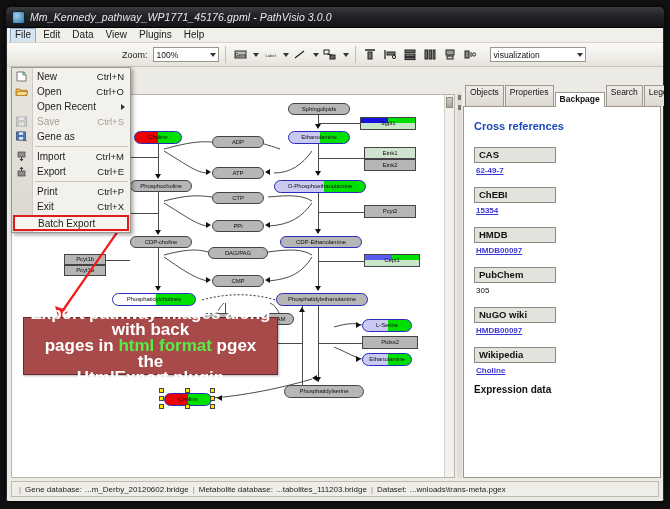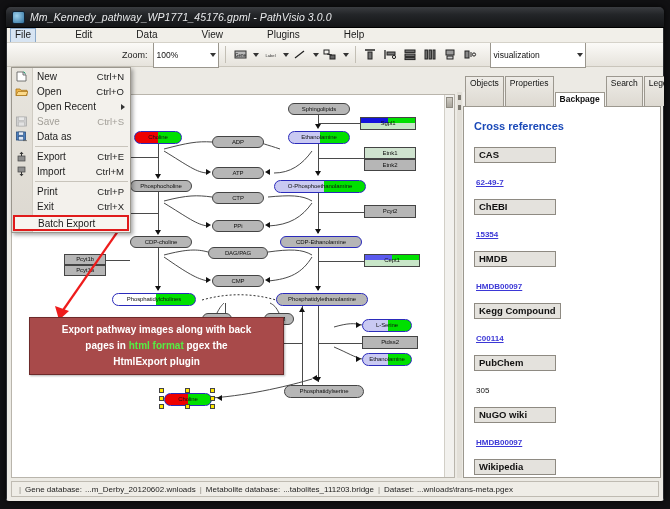"File" #menubar { gap: 32px -> none }
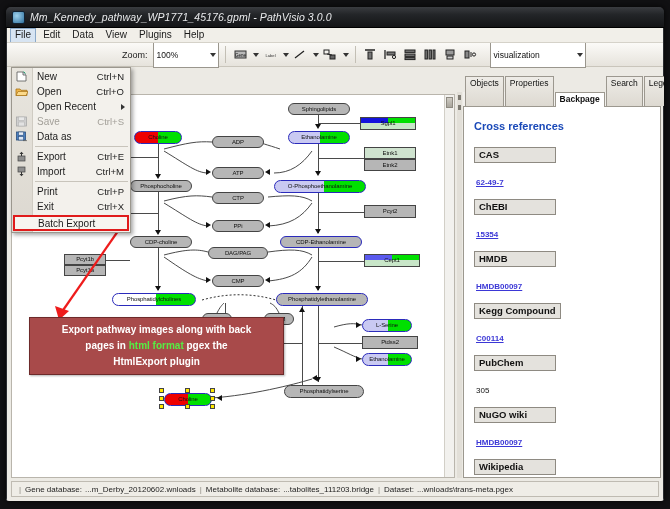"100%" .tbcombo { height: 26px -> 15px }
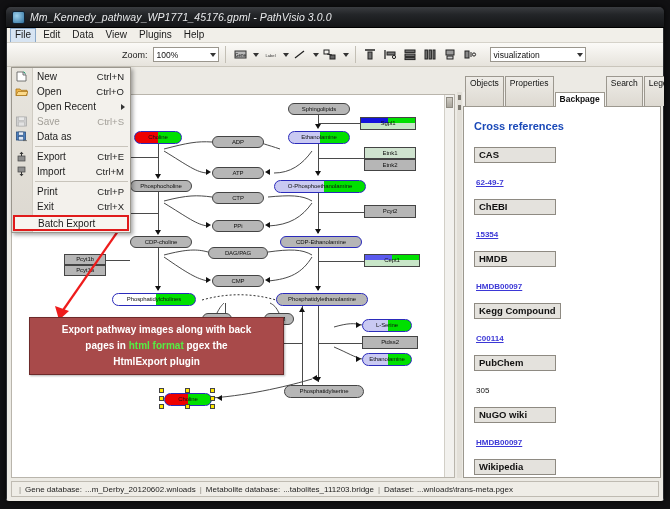"Objects" .tab { height: 30px -> 21px }
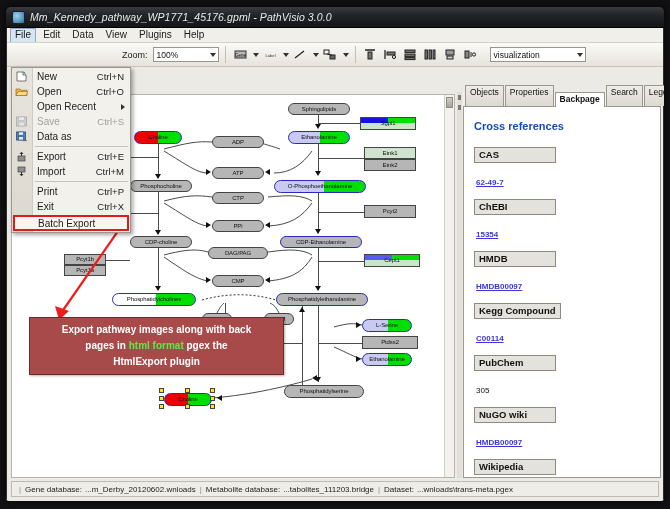"Data as" span { text: Data -> Gene }
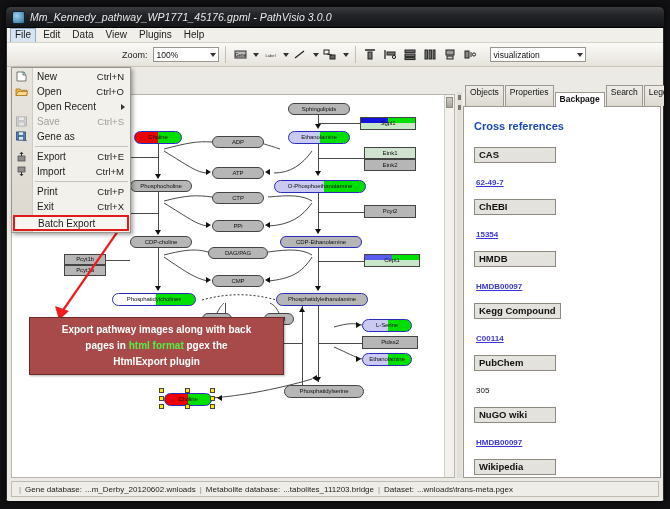"Export" div.fmrow { order: before "Import" -> after "Import" }
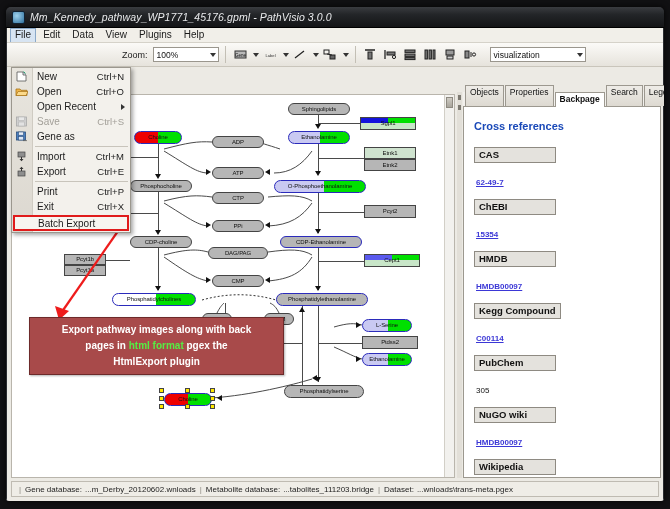"62-49-7" .xrval { margin: 15px 0 0 2px -> 3px 0 0 2px }
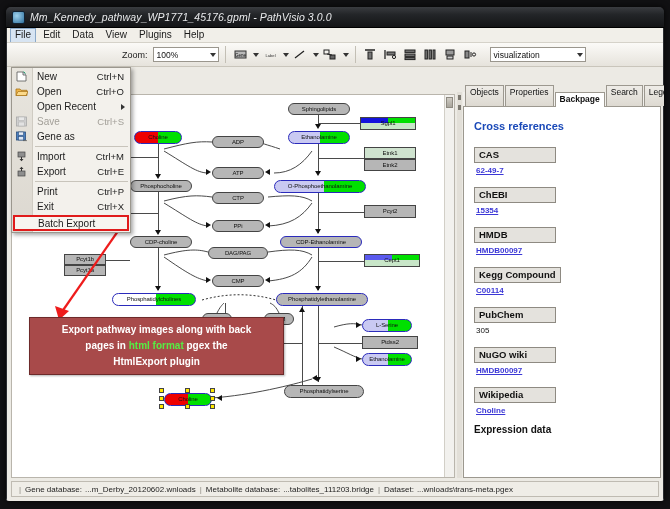"Kegg Compound" div.xr { html: <div> <div>Kegg Compound</div> <a>C00114</a> </div> -> none }
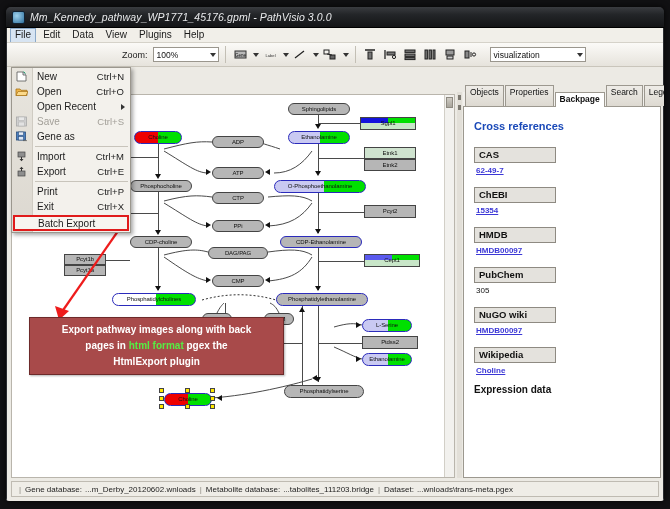"Export pathway images along with" #callout { font-size: 10px -> 17px; left: 22px -> 16px }
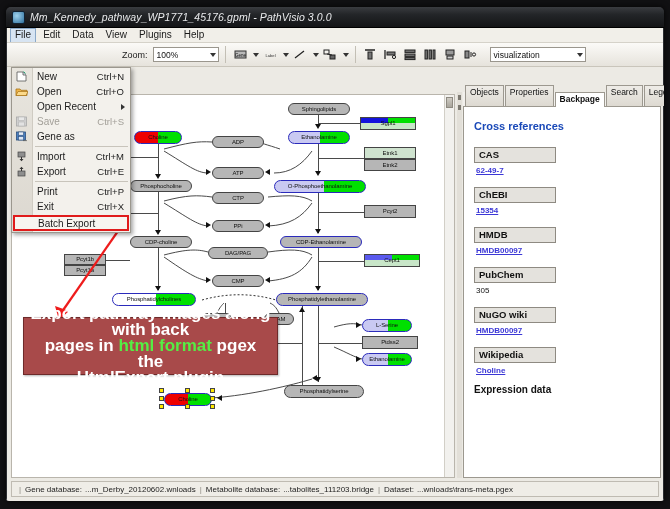"...m_Derby_20120602.wnloads" span { text: 20120602.wnloads -> 20120602.bridge }
